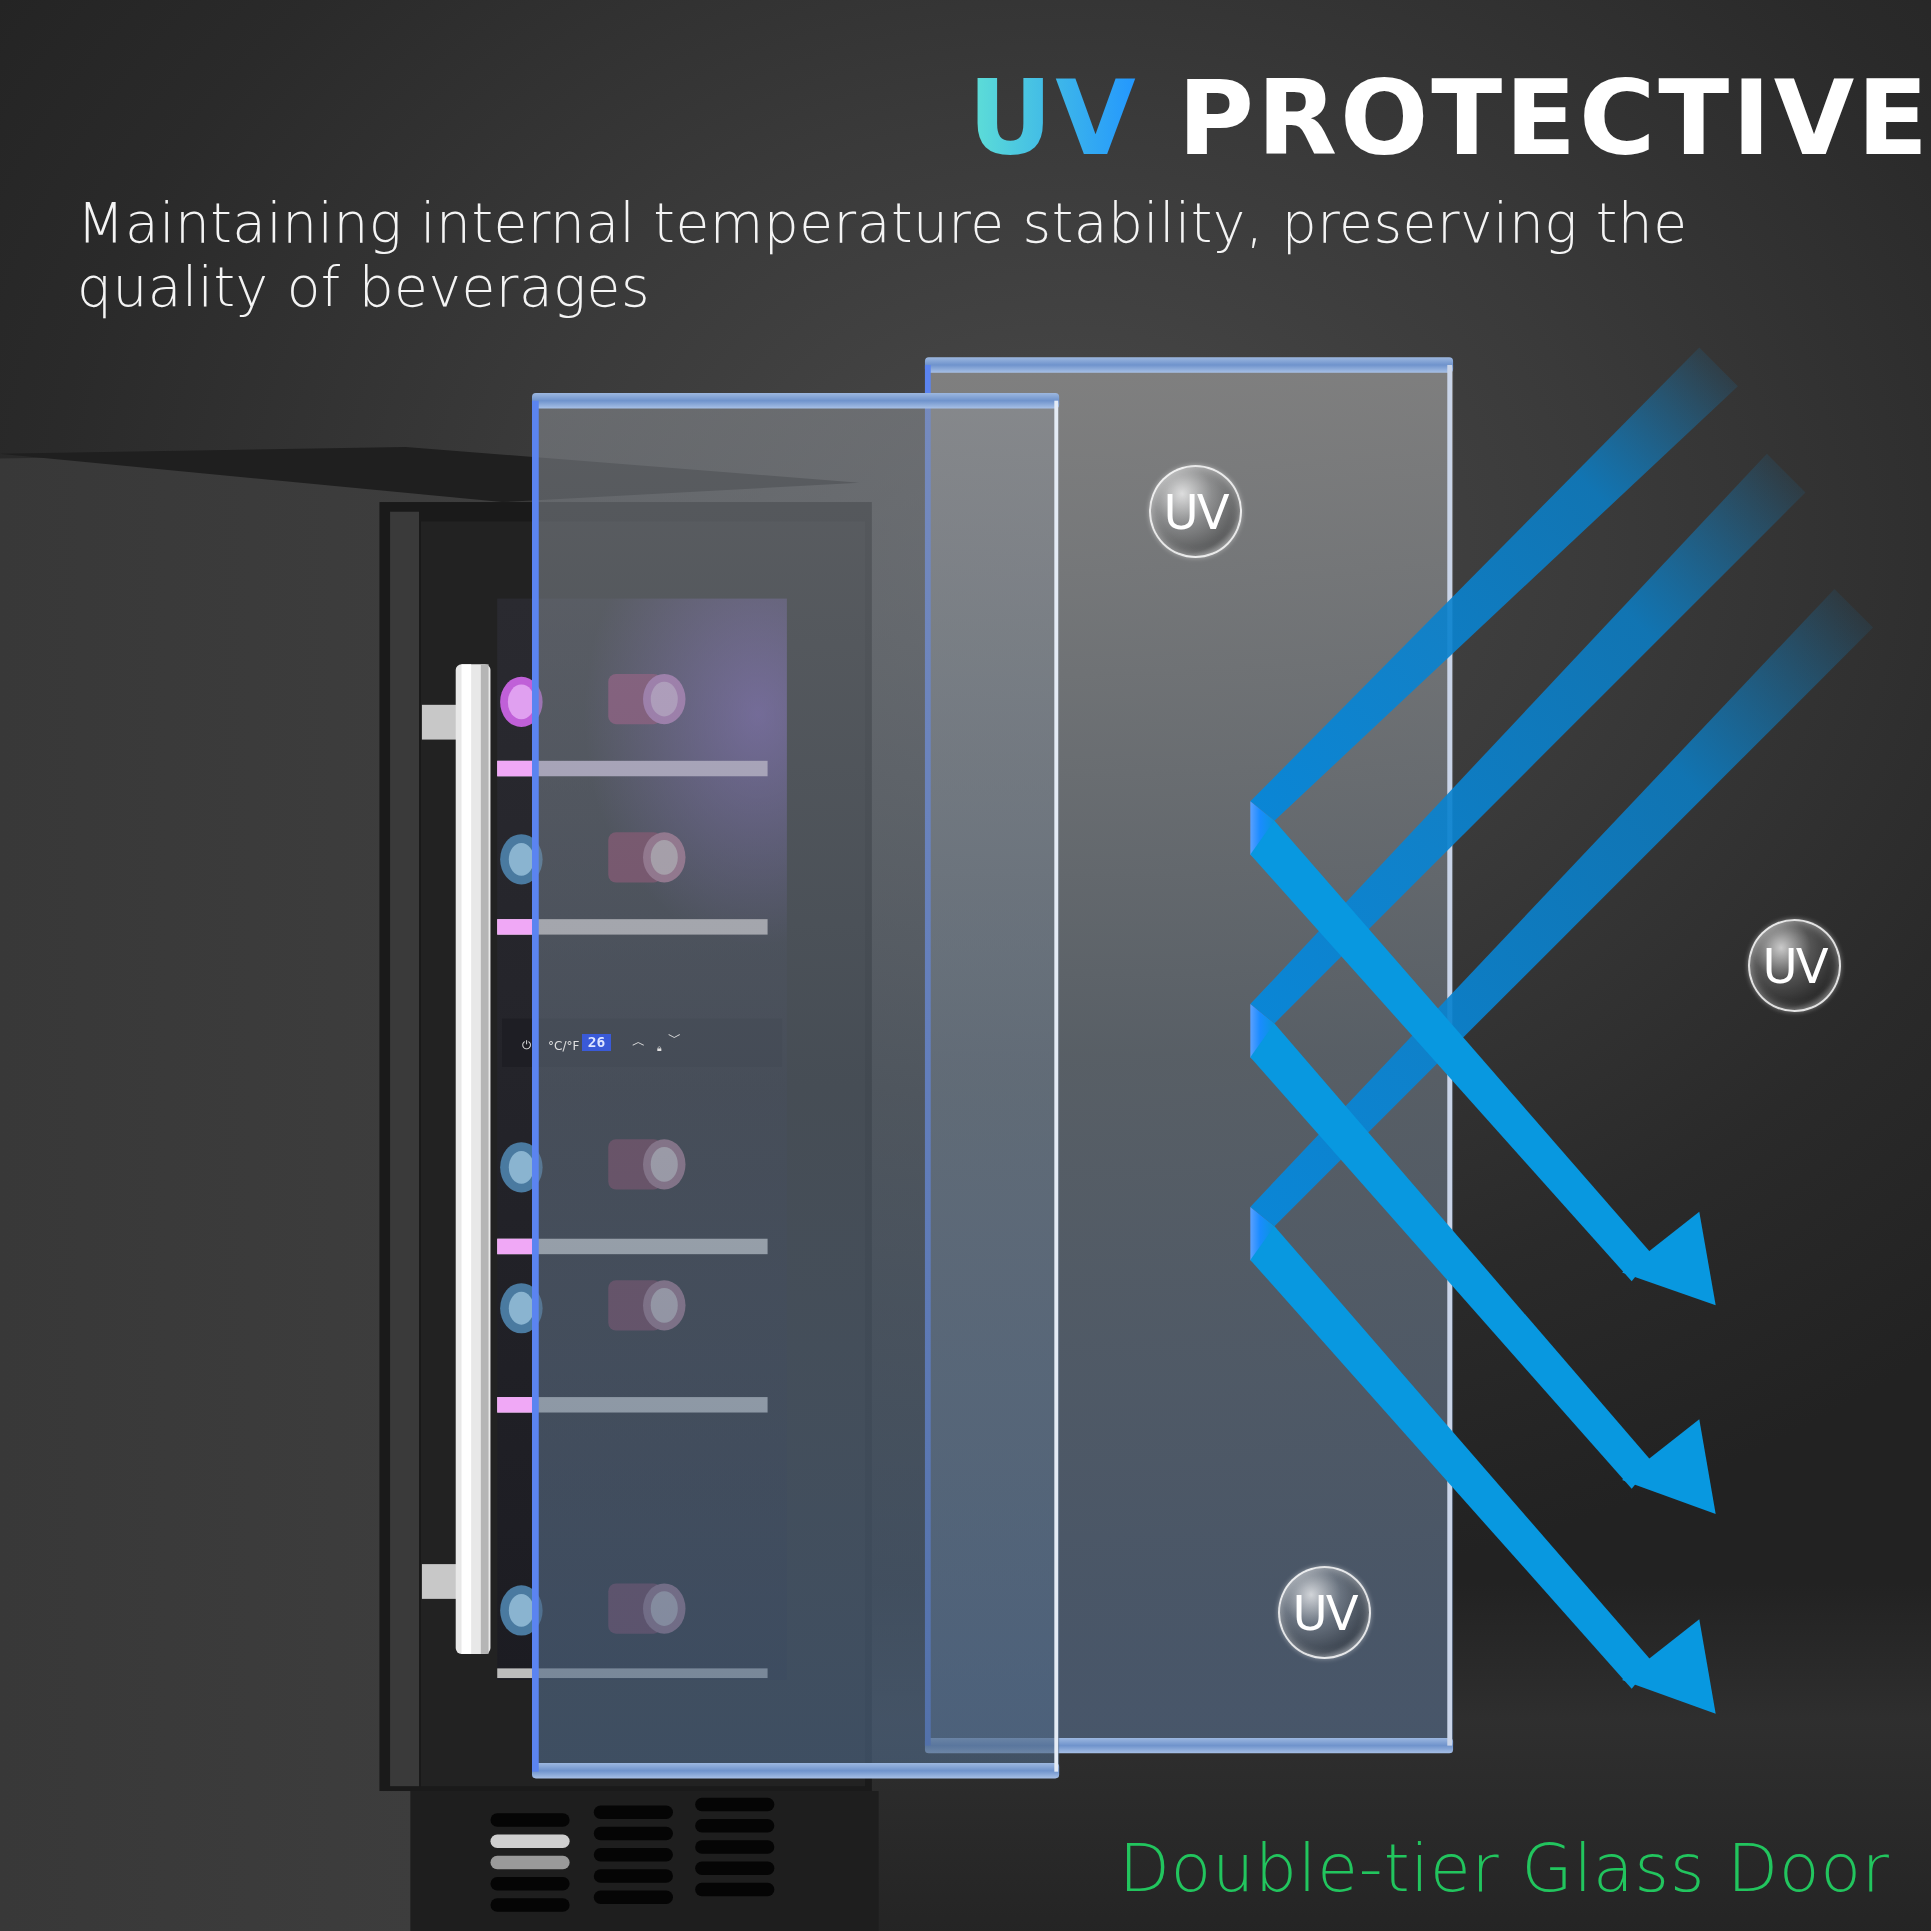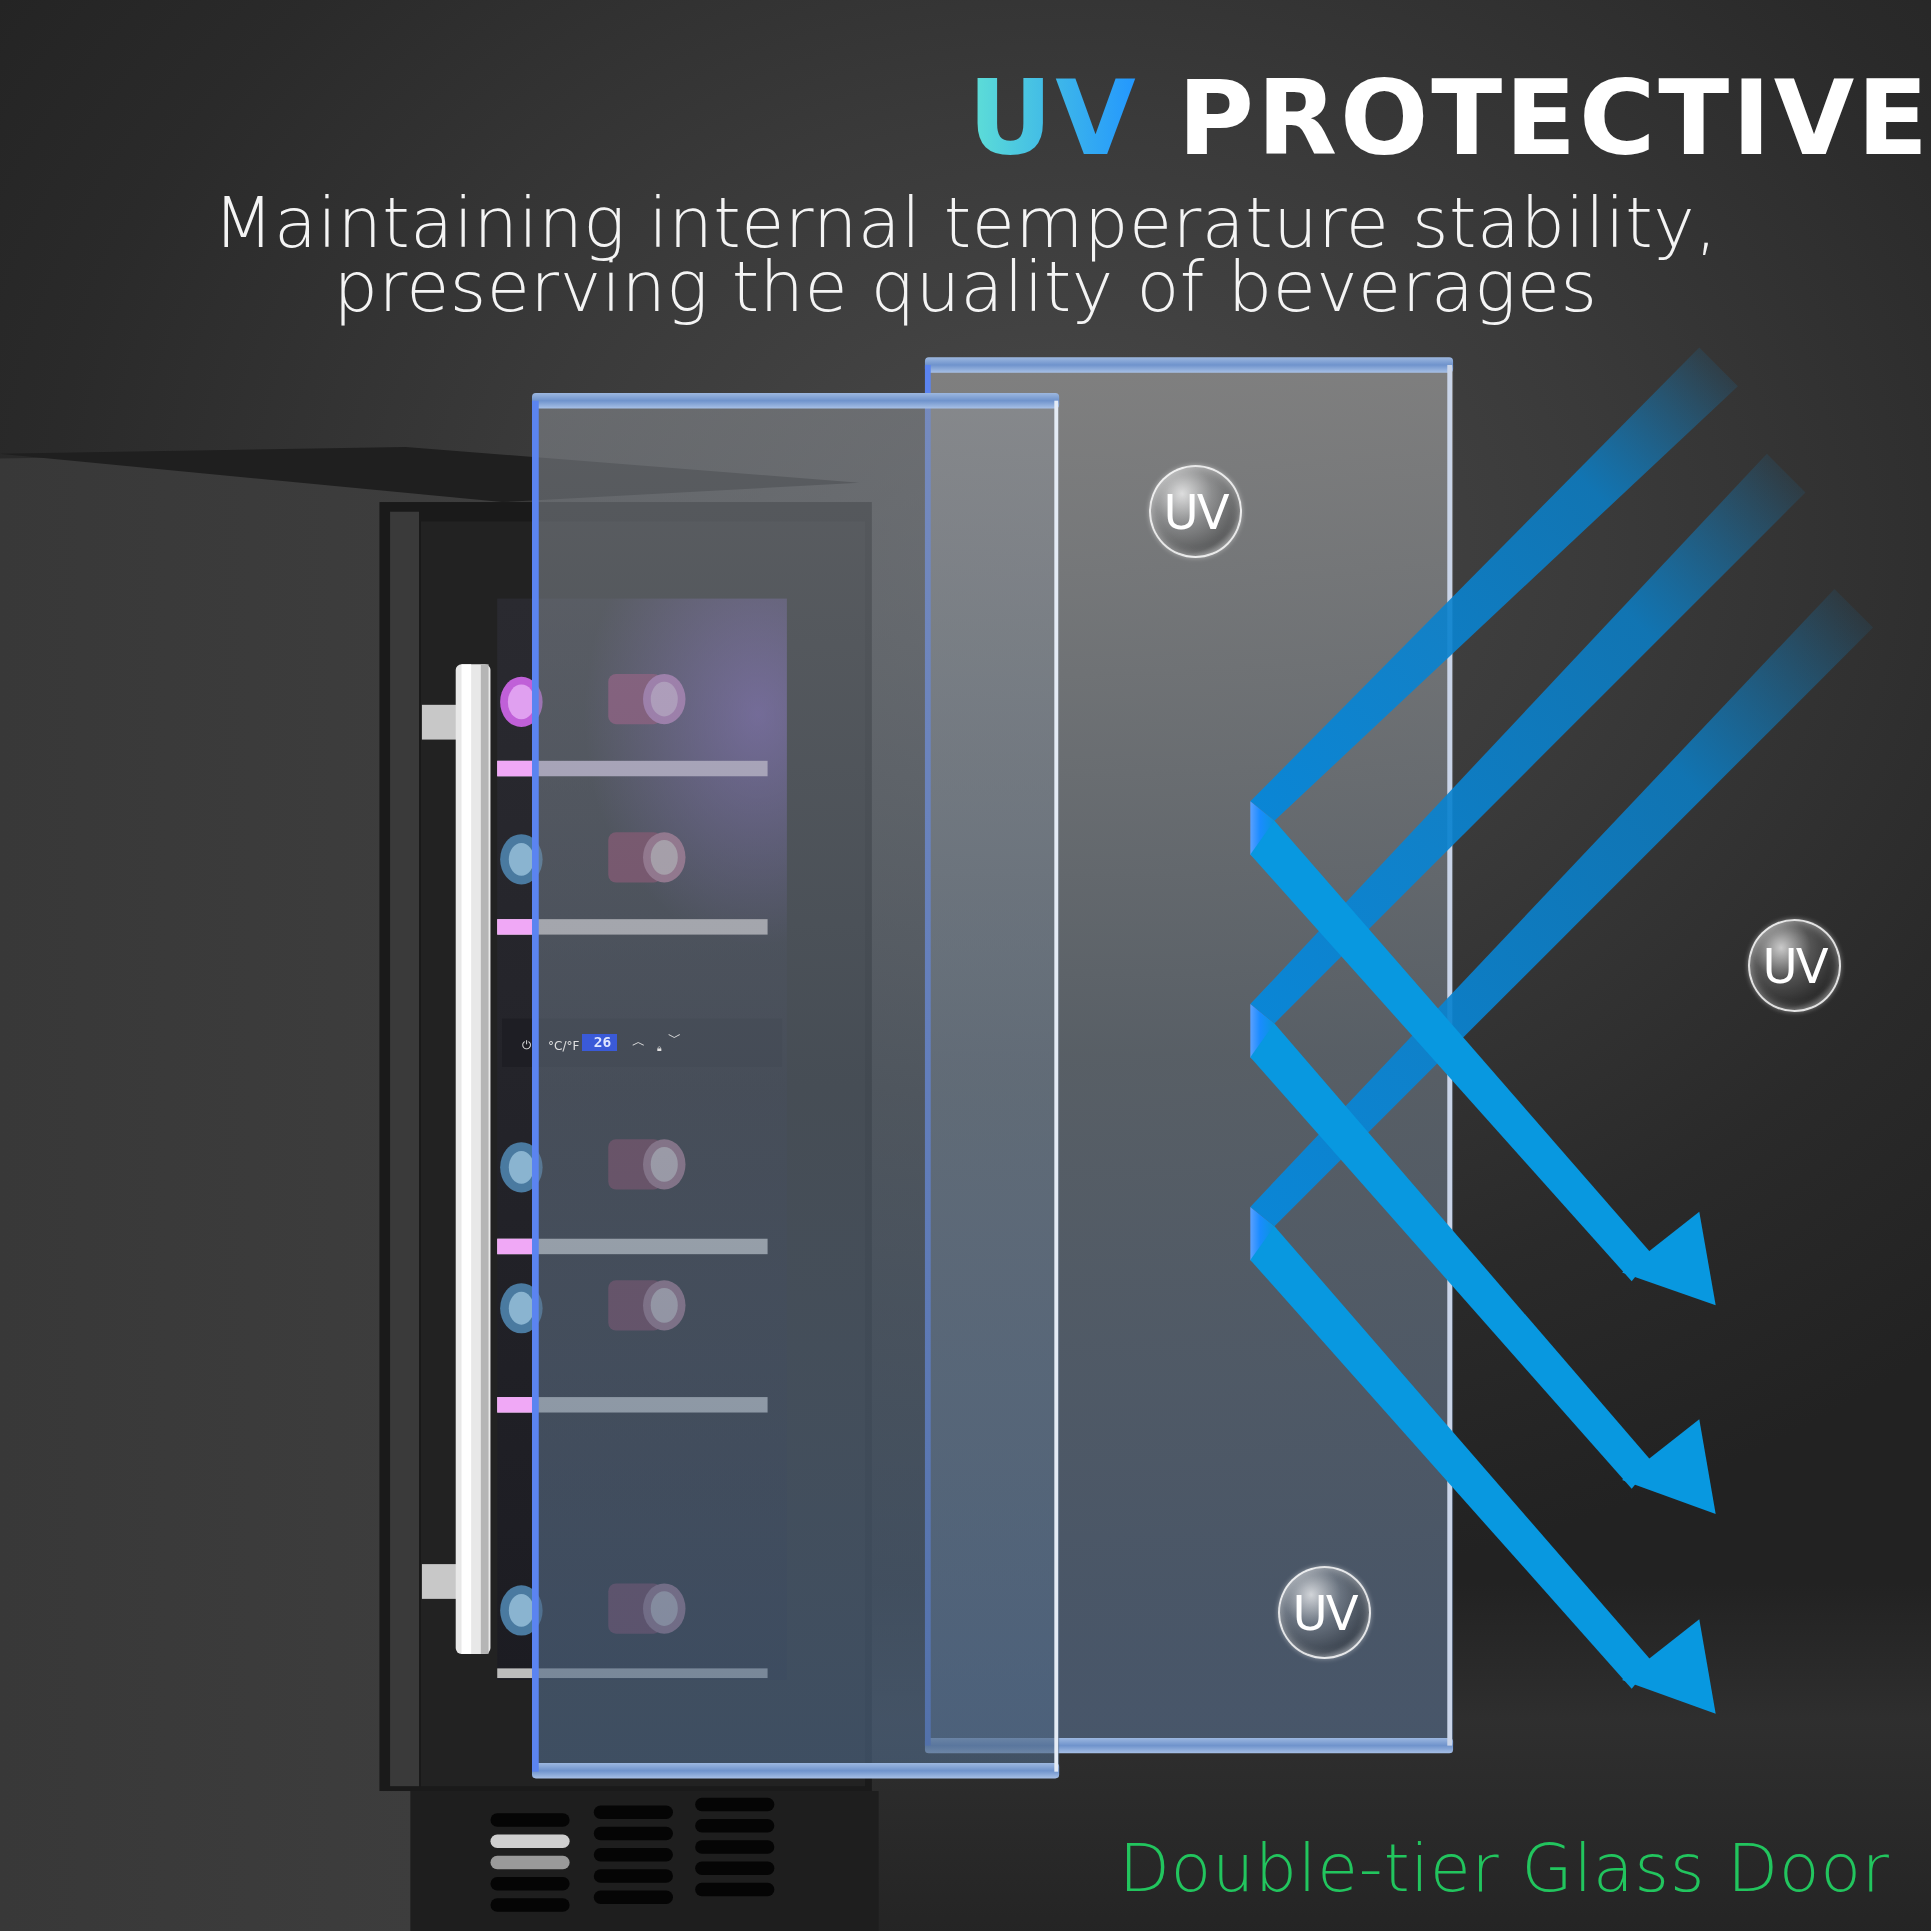"Maintaining internal temperature" .subtitle { font-size: 70px -> 55px; text-align: center -> left }
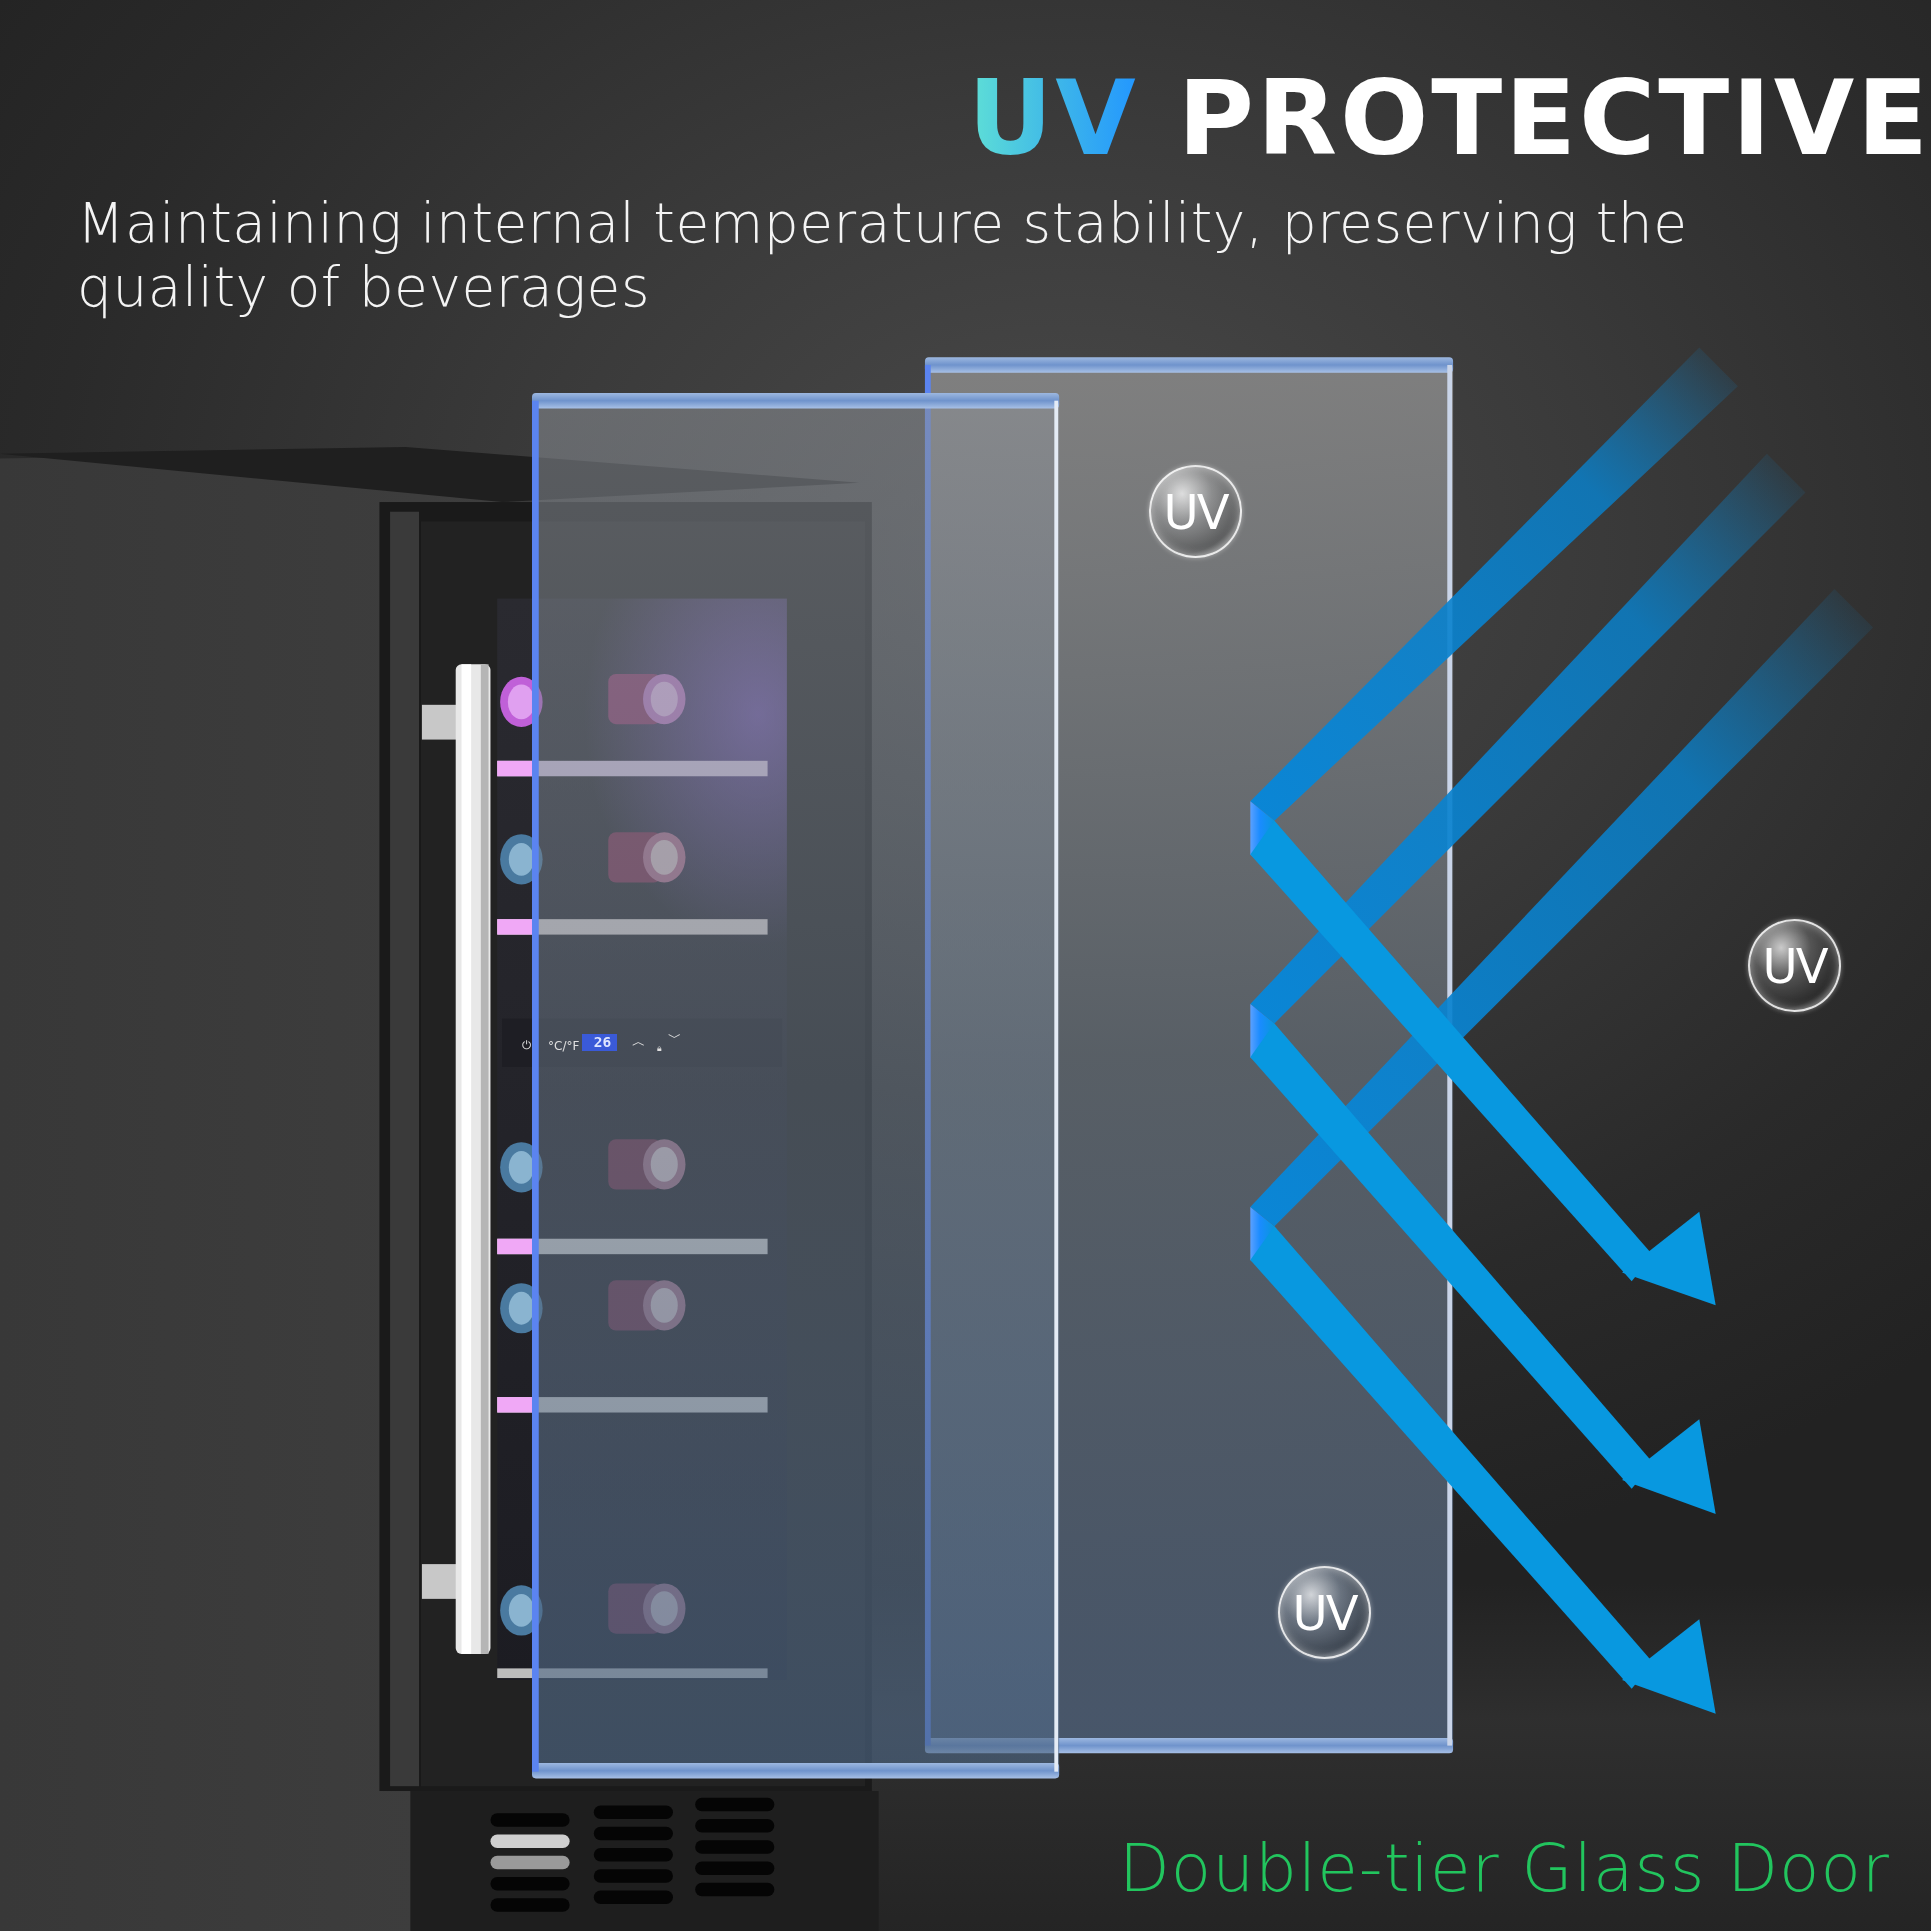"26" .panel-display { padding-left: 6px -> none }
